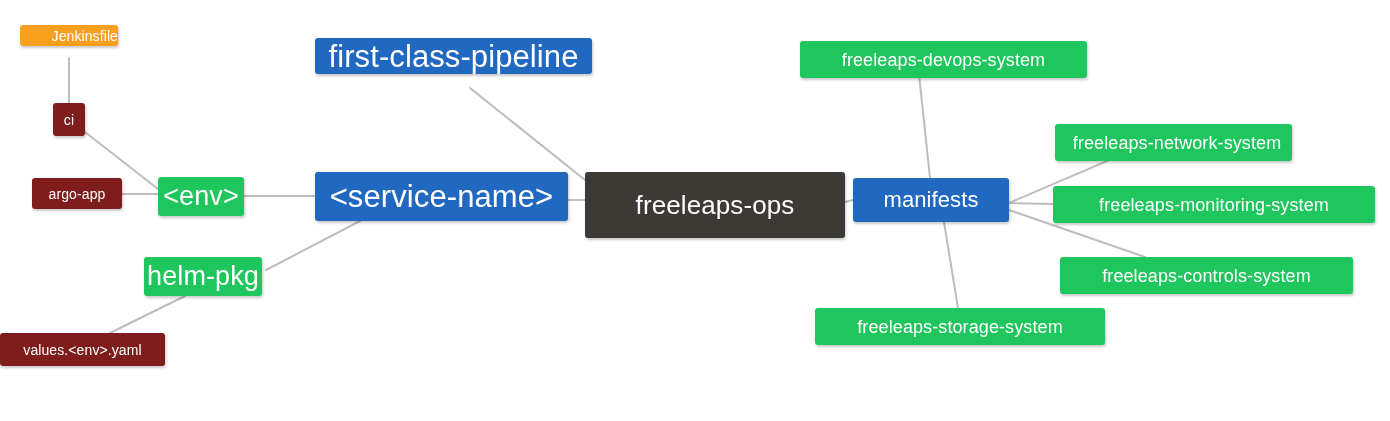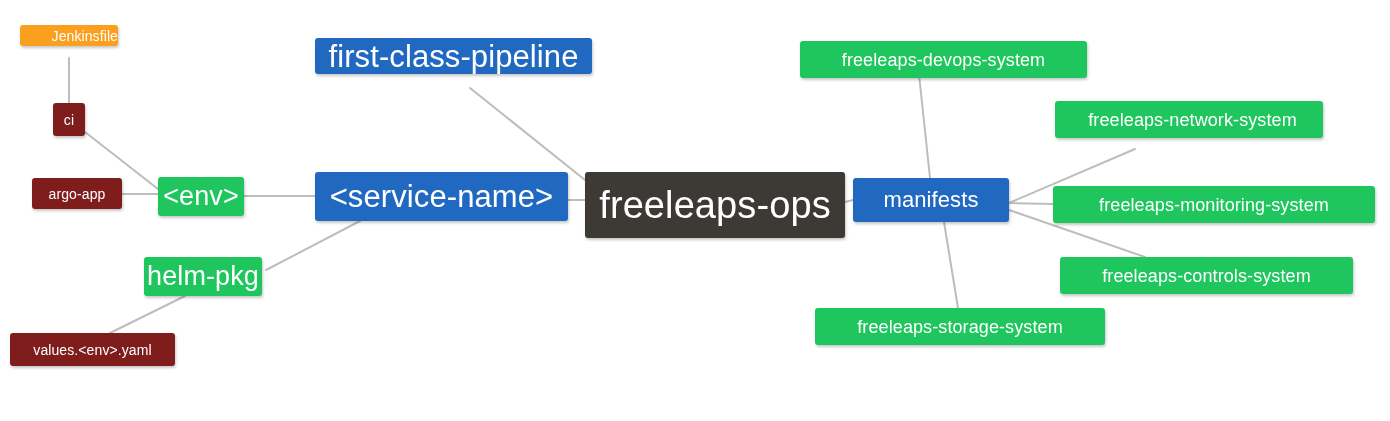"freeleaps-network-system" div.node { top: 101px -> 124px; width: 268px -> 237px }
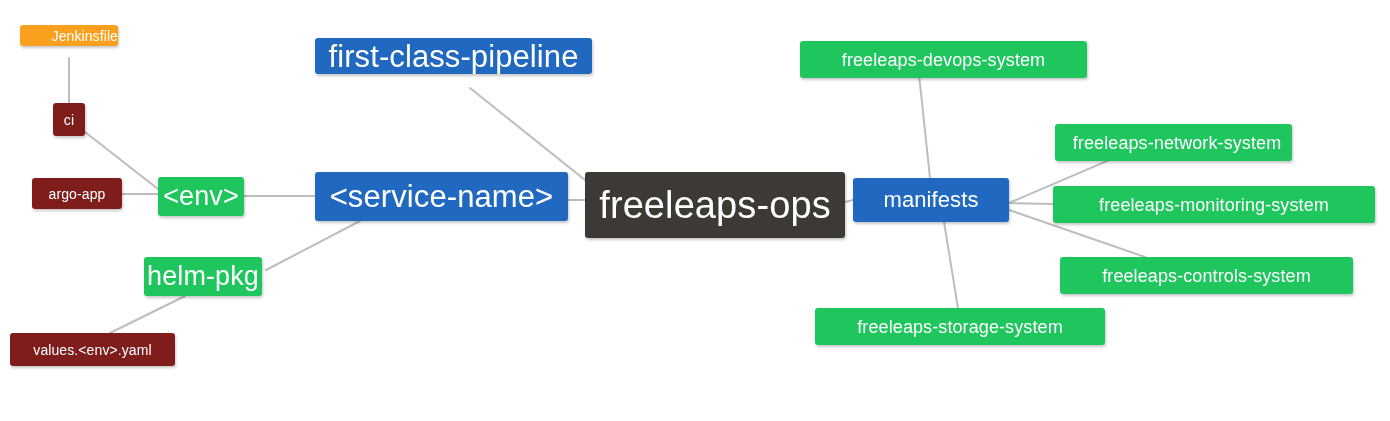"freeleaps-ops" .node-root { font-size: 38px -> 26px }
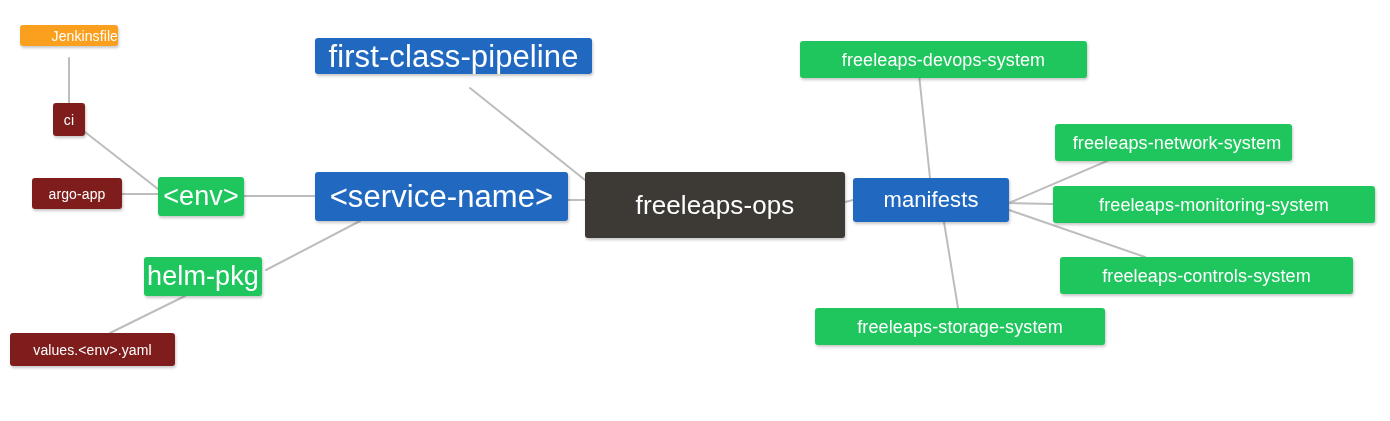"values.<env>.yaml" div.node { left: 10px -> 0 }
